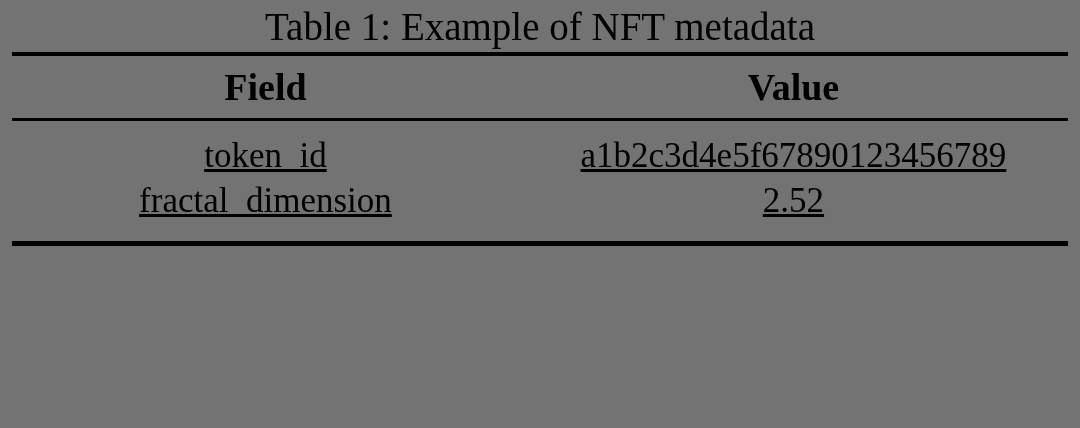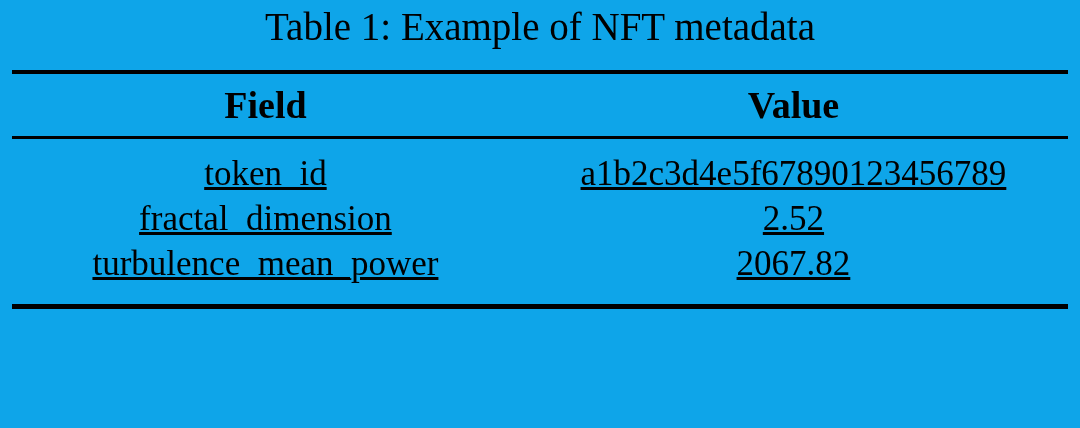"Table 1: Example of NFT" .page { background: #0ea5e9 -> #737373 }
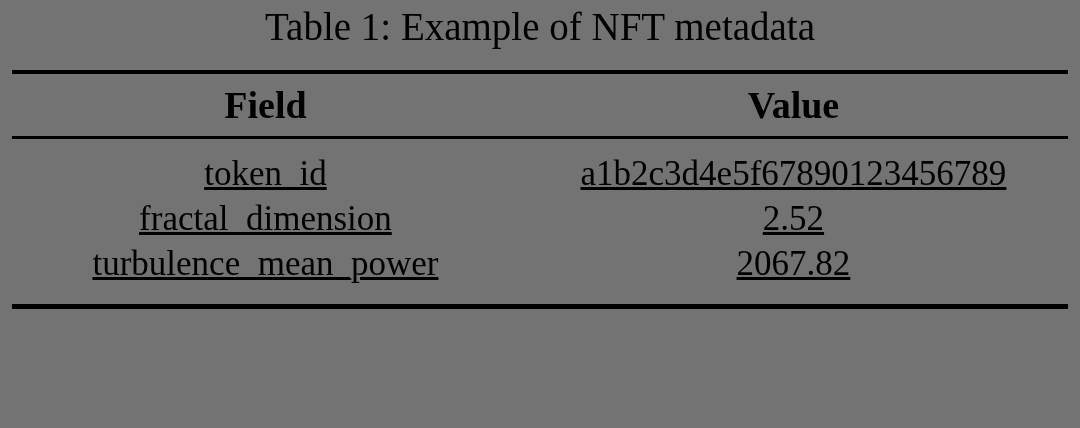"Field" table.meta { margin: 18px auto -> 0 auto }
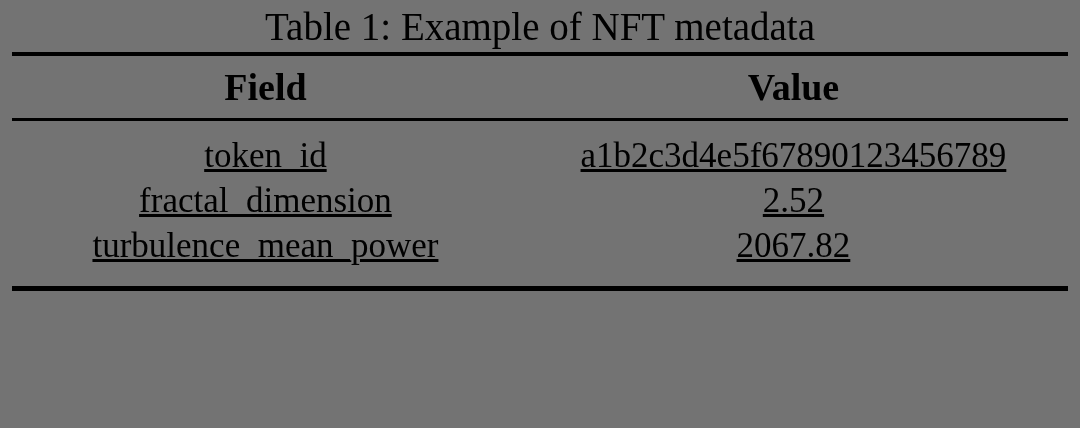"turbulence_mean_power" tr { html: <tr> <td>turbulence_mean_power</td> <td>2067.82</td> </tr> -> none }
